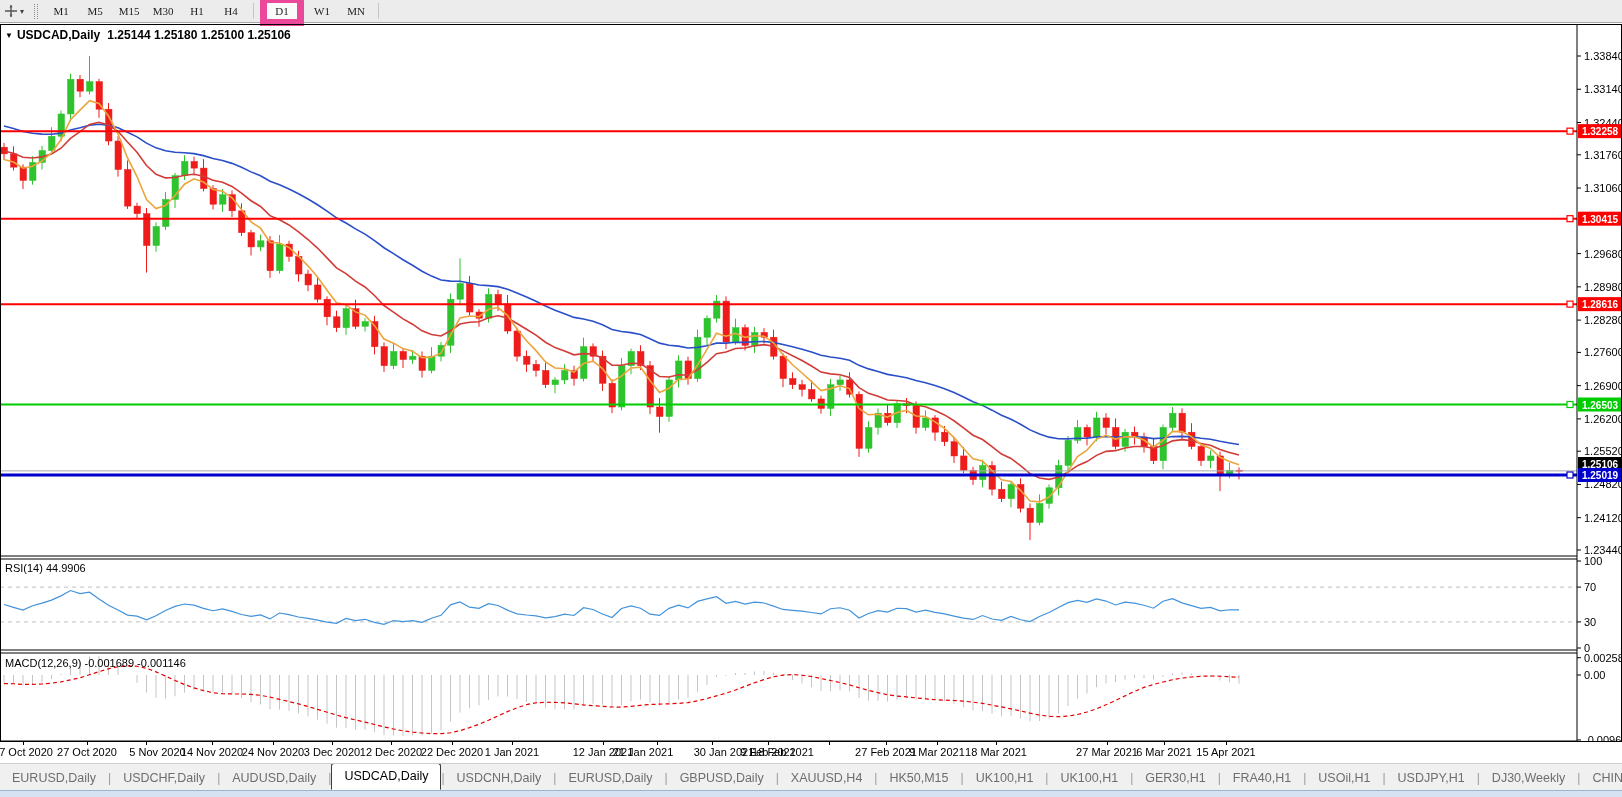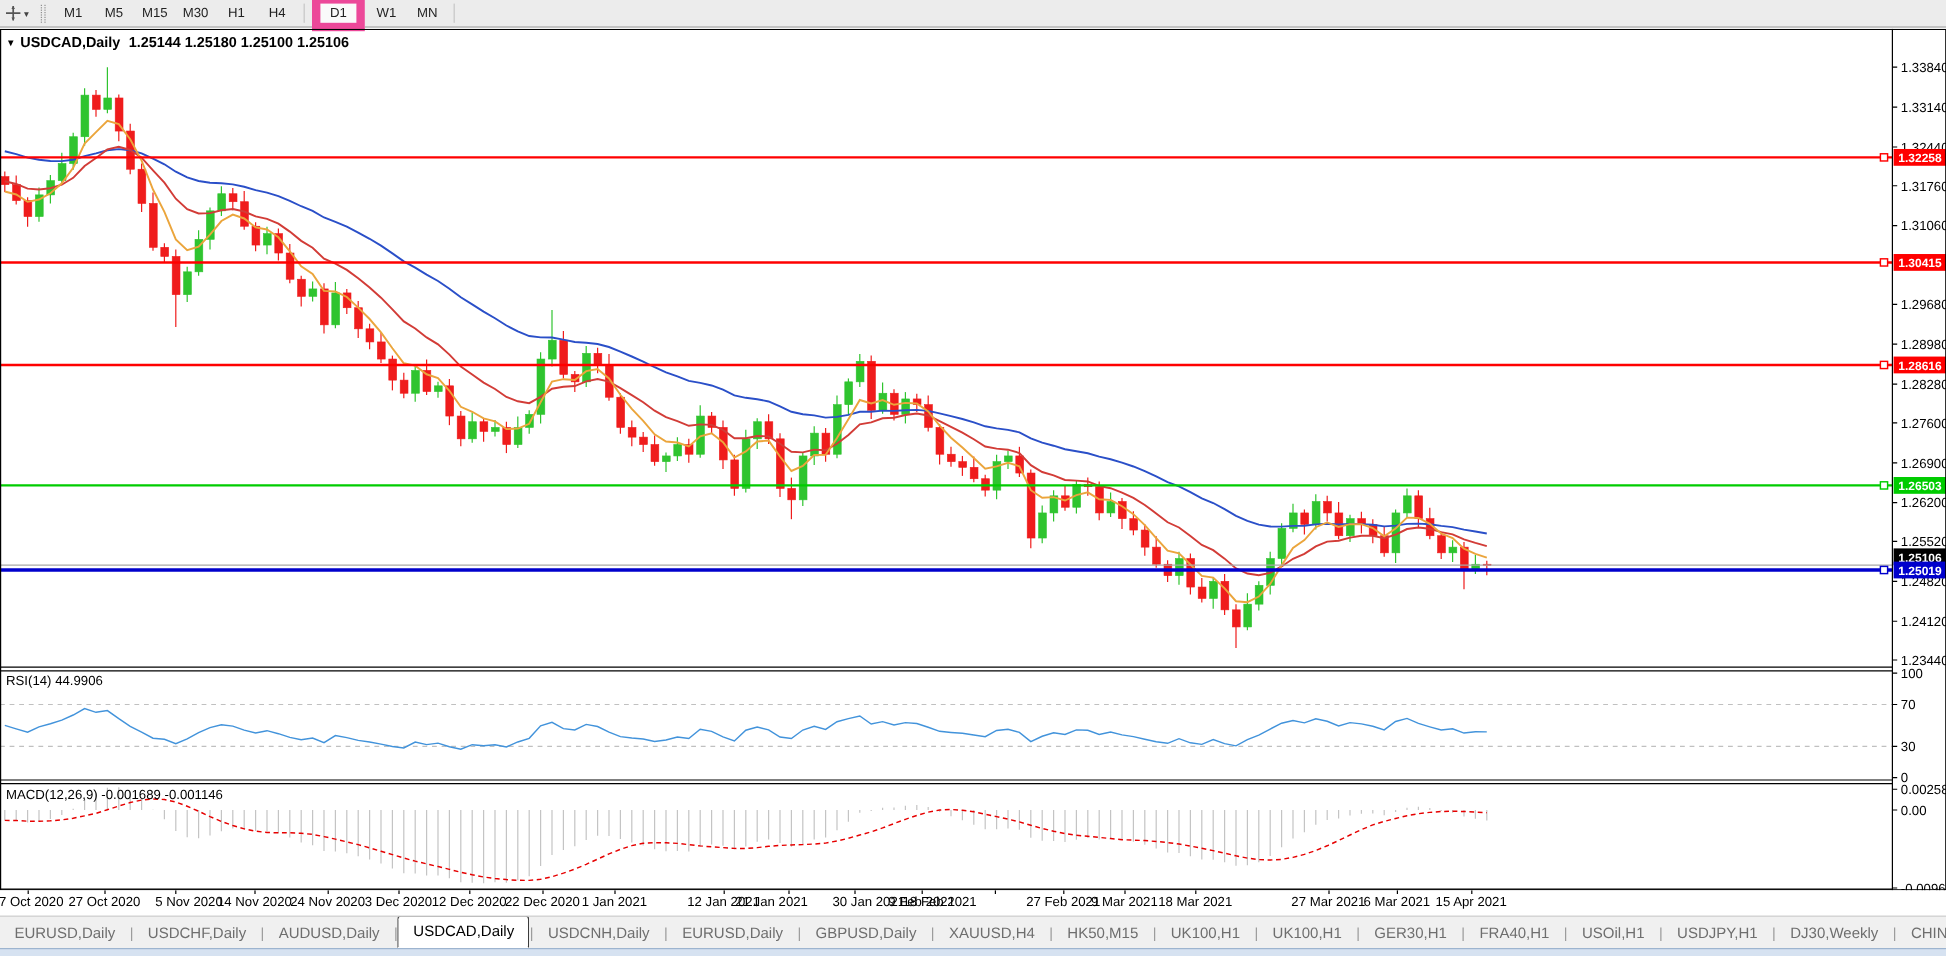"M1" .tf-btn { font-family: none -> Liberation Serif, serif }
